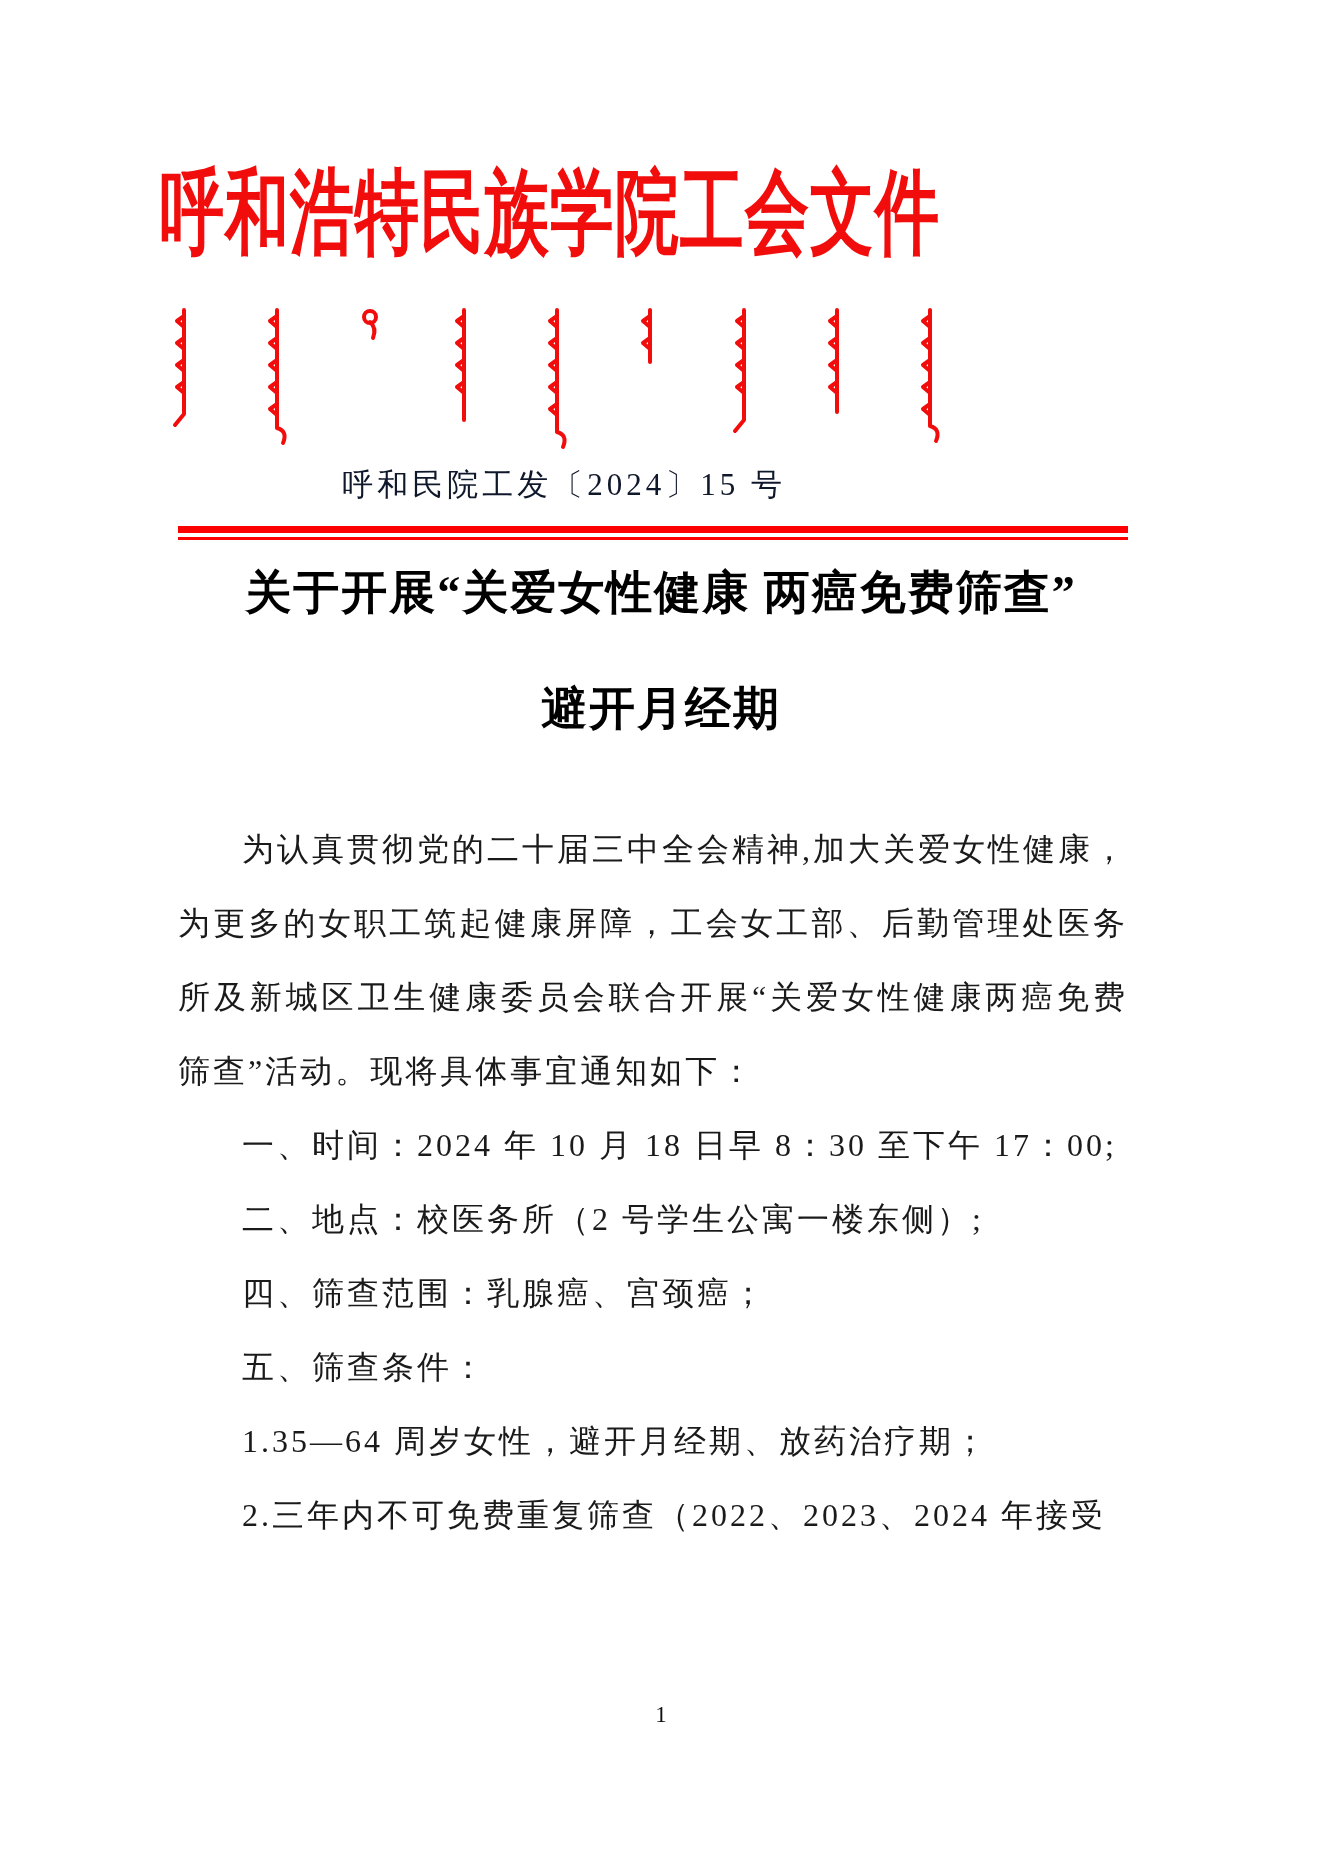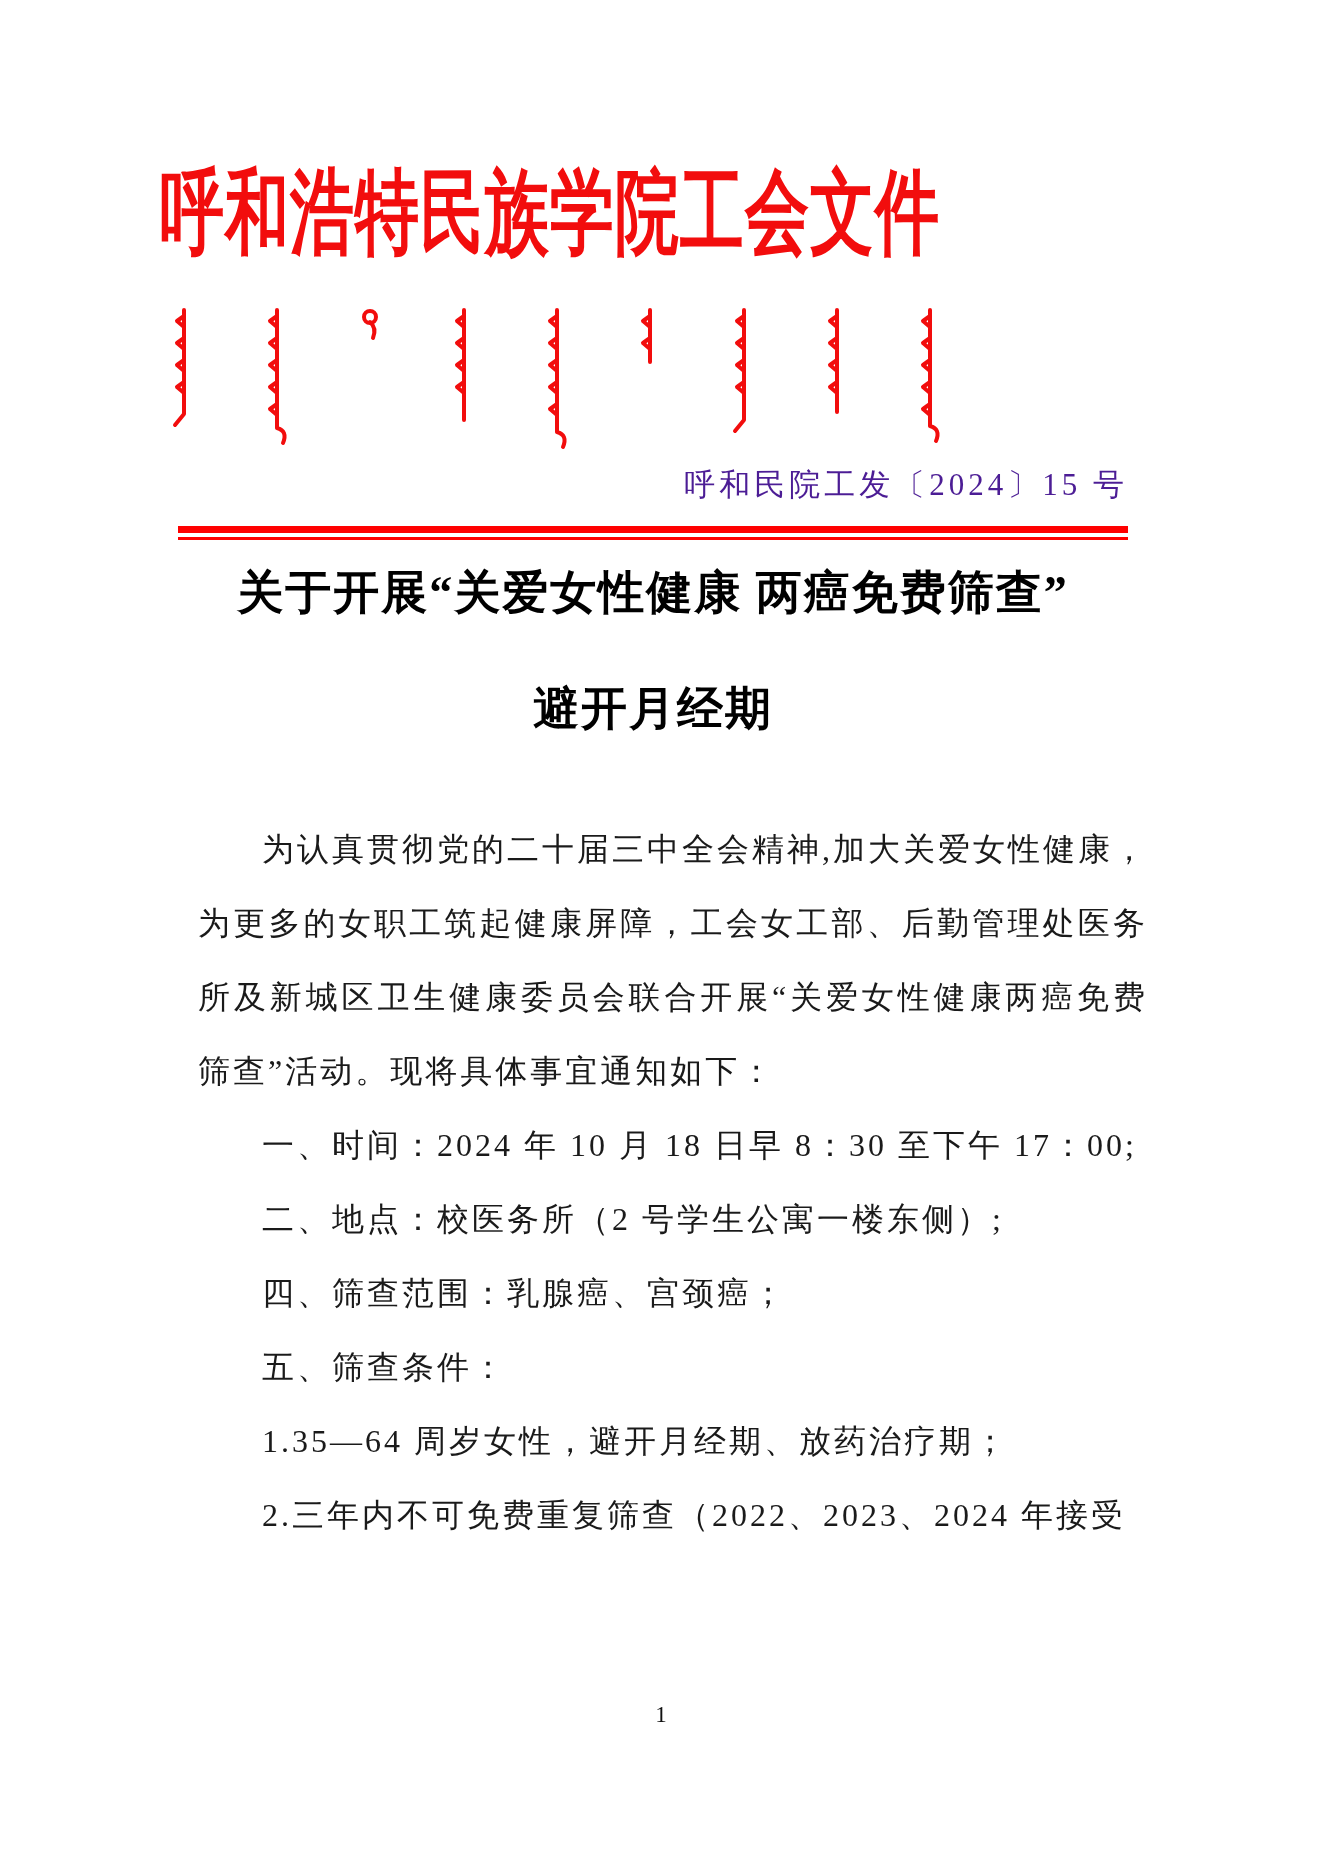"呼和民院工发〔2024〕15 号" .doc-number { color: #4c1d95 -> #0f172a; text-align: right -> center }
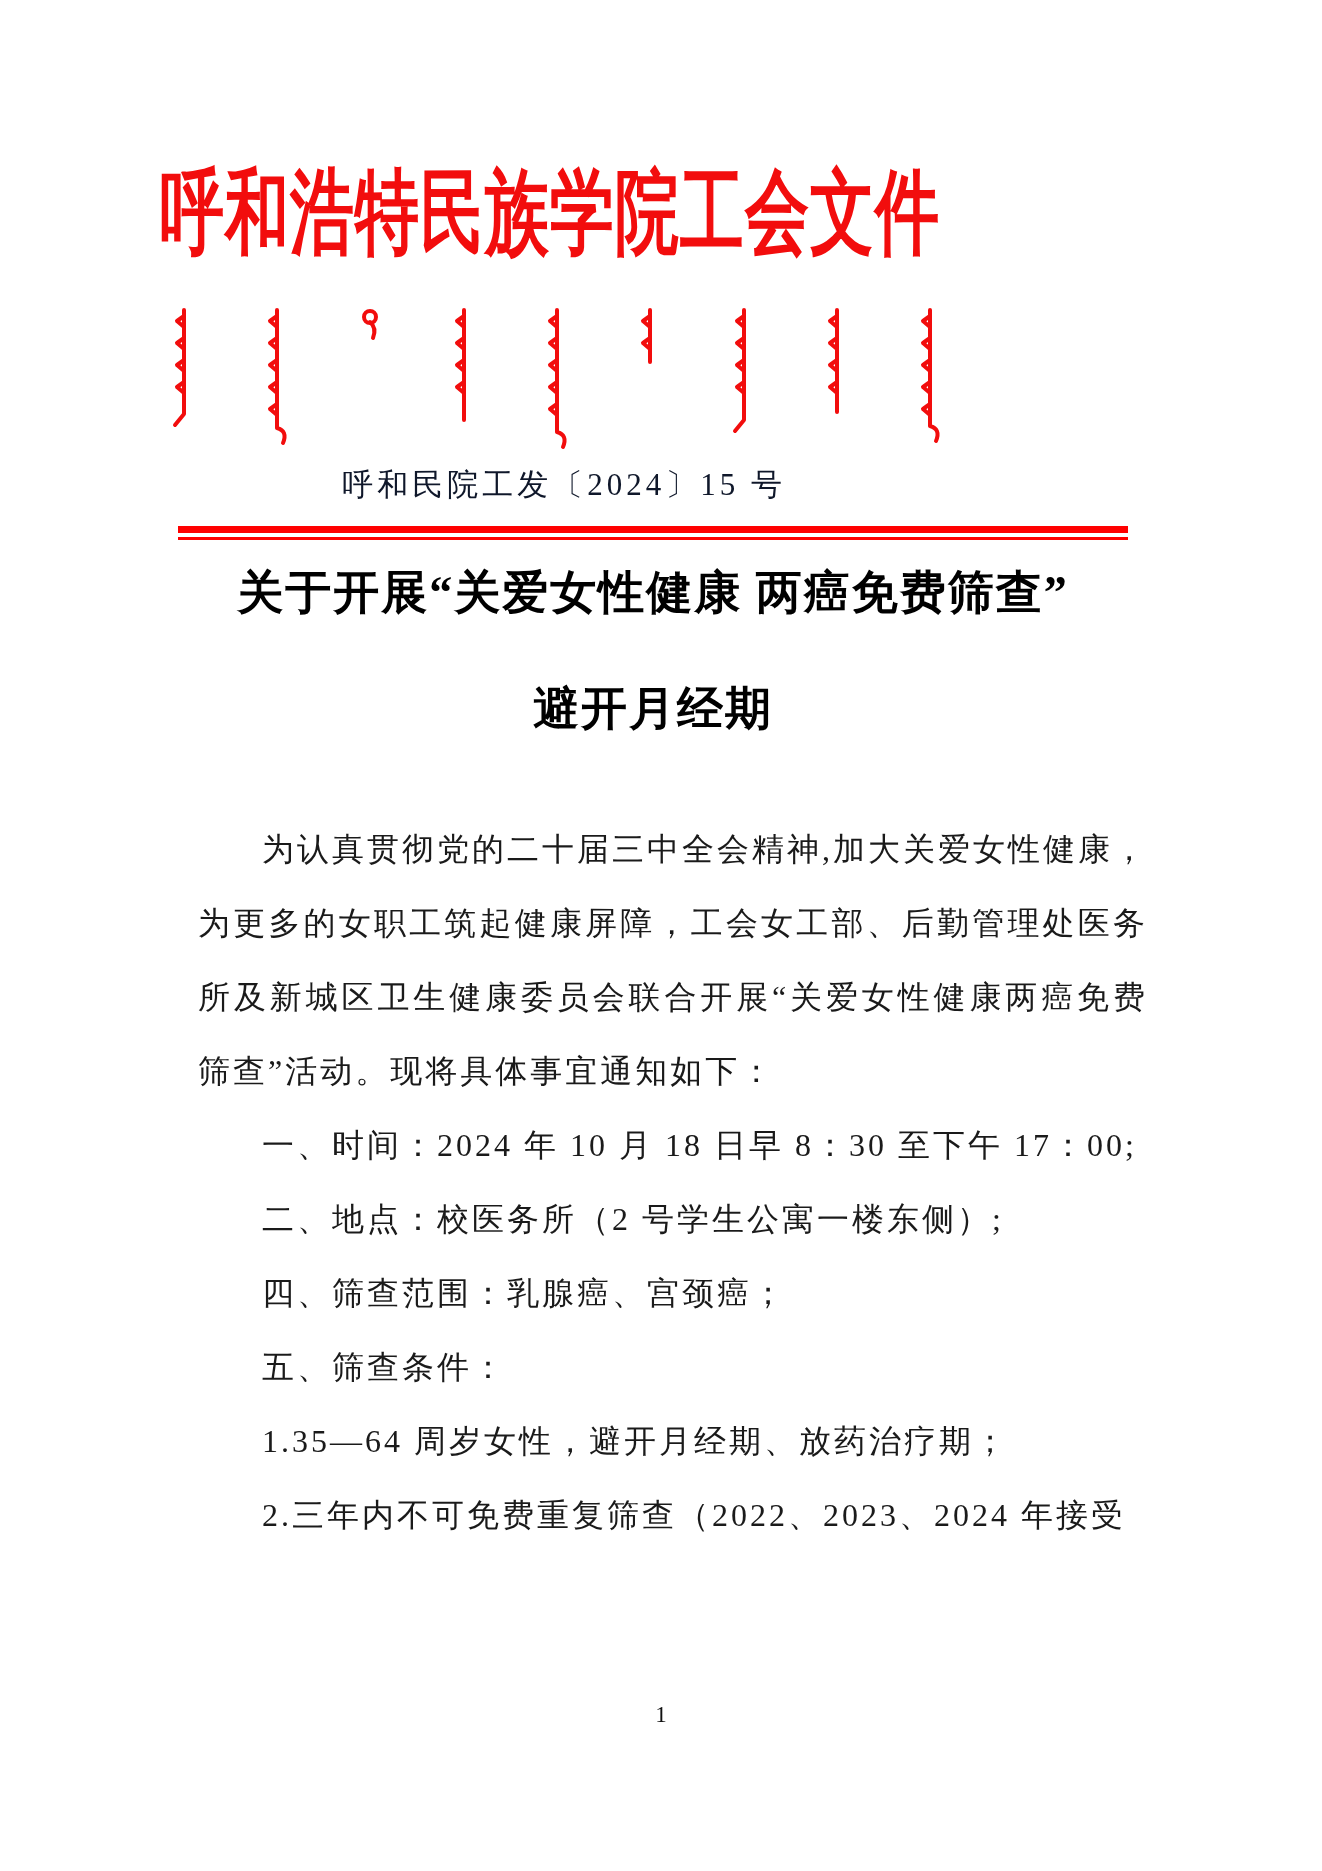"关于开展“关爱女性健康 两癌免费筛查”" .notice-title { left: 53px -> 61px }
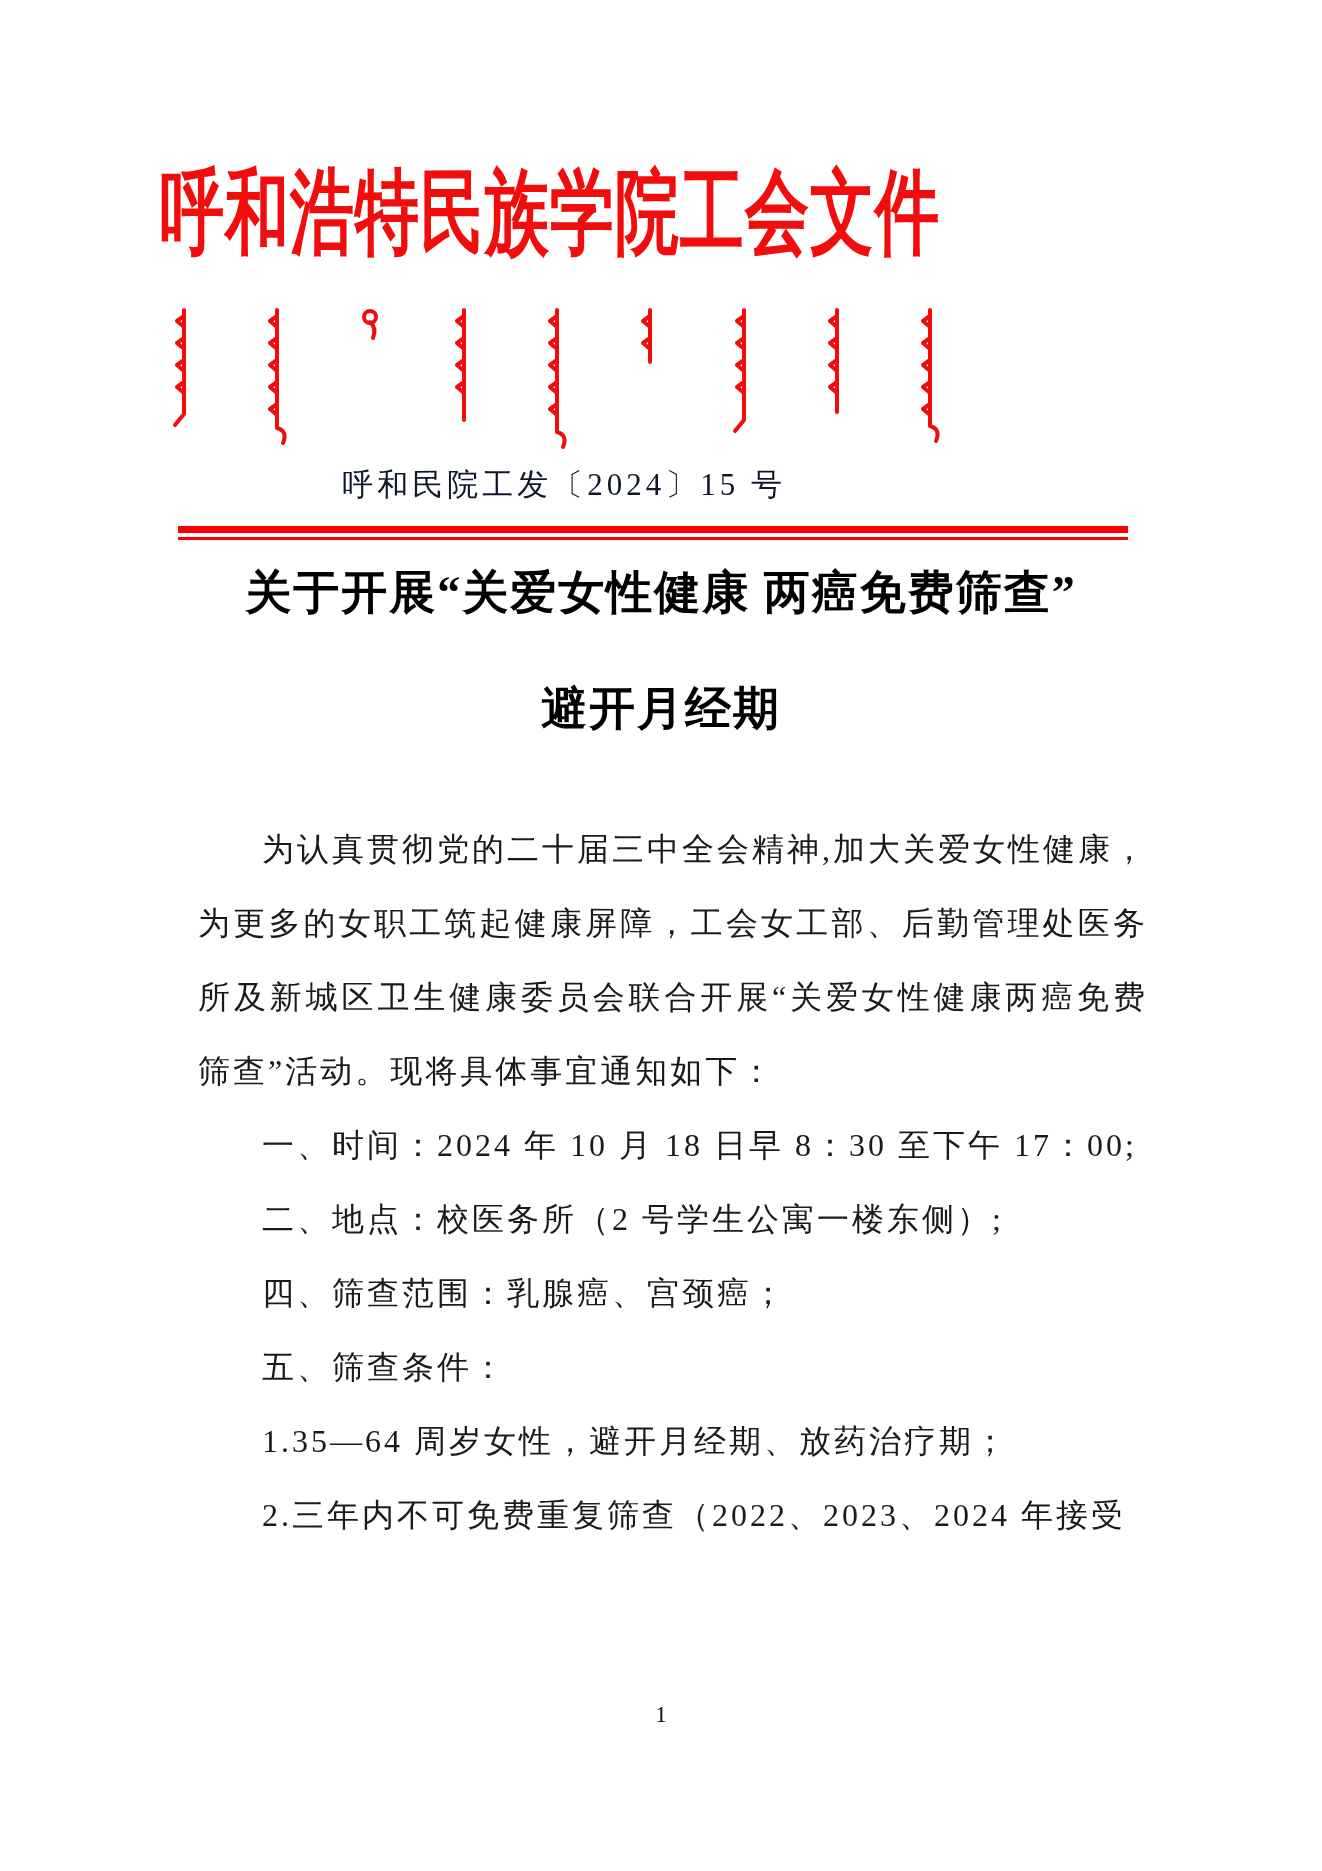"为认真贯彻党的二十届三中全会精神,加大关爱女性健康，为更多的女职工筑起健康屏障，" .body-text { margin-left: 20px -> none }
